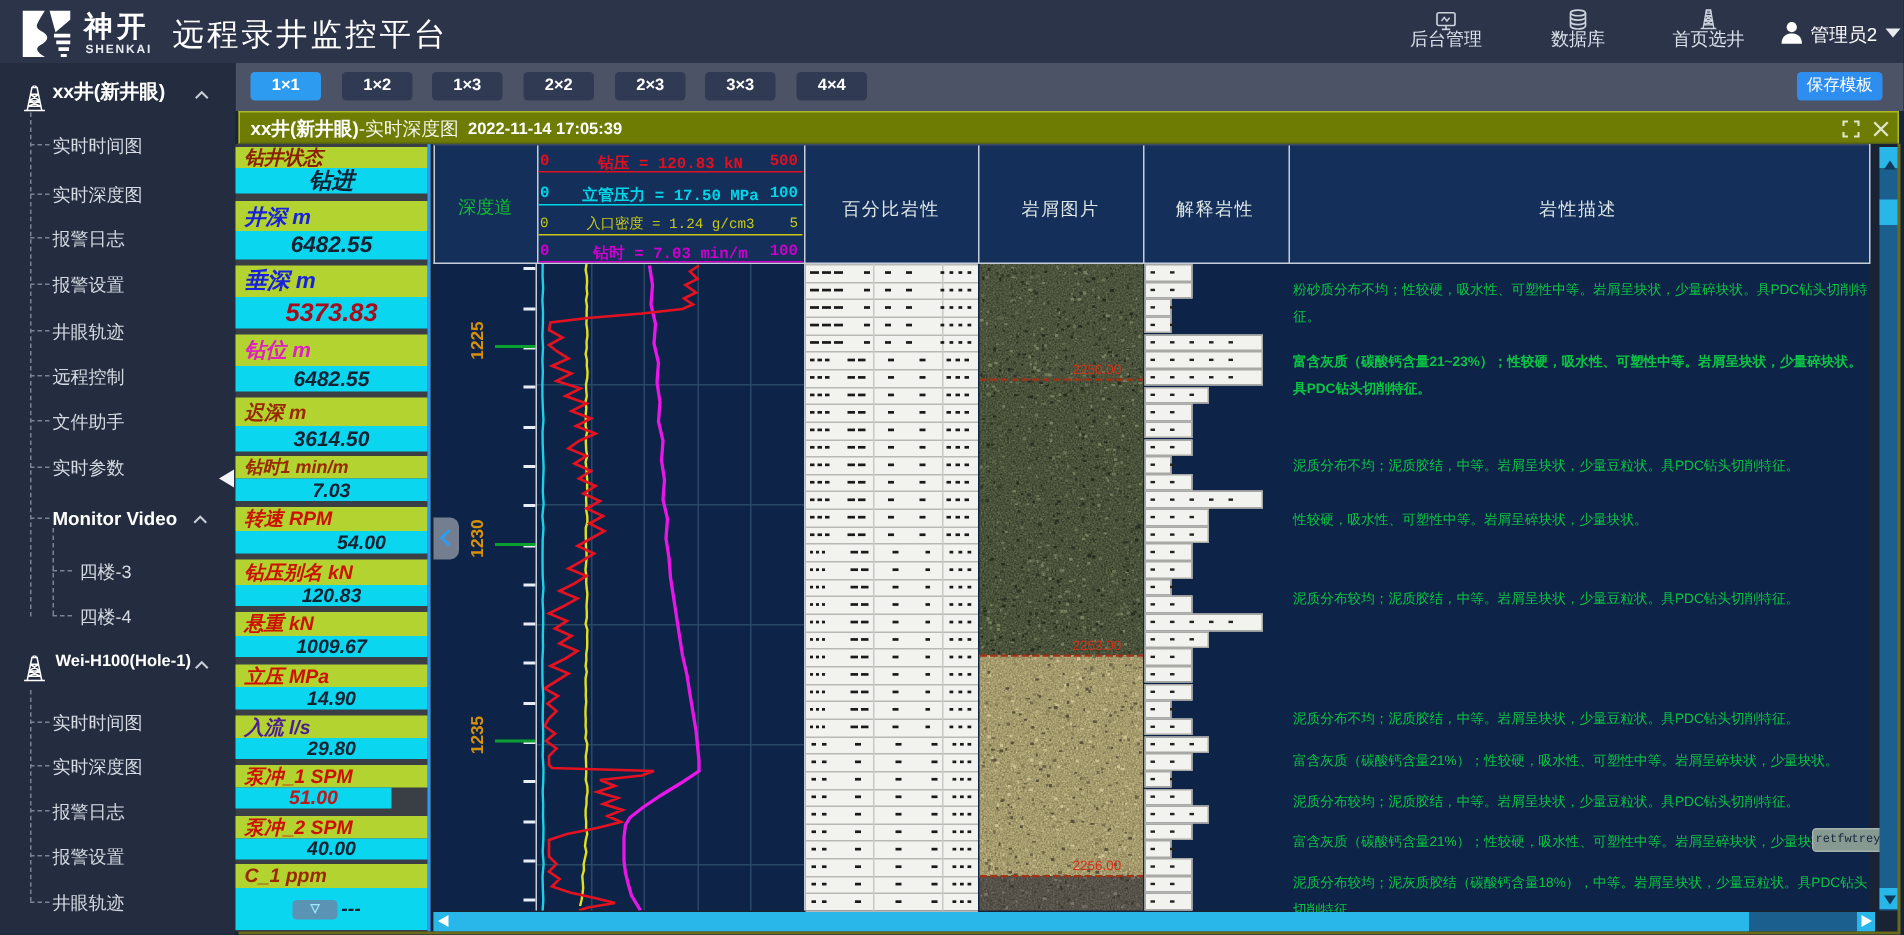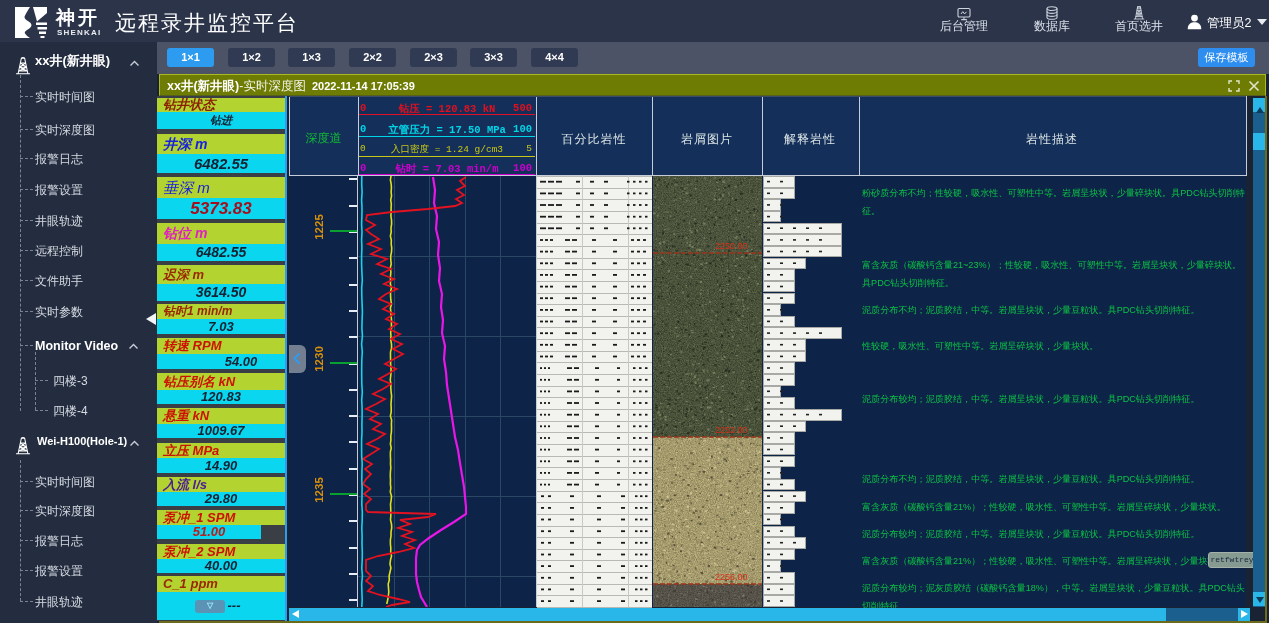"钻进" div.abs { font-size: 11px -> 15px }
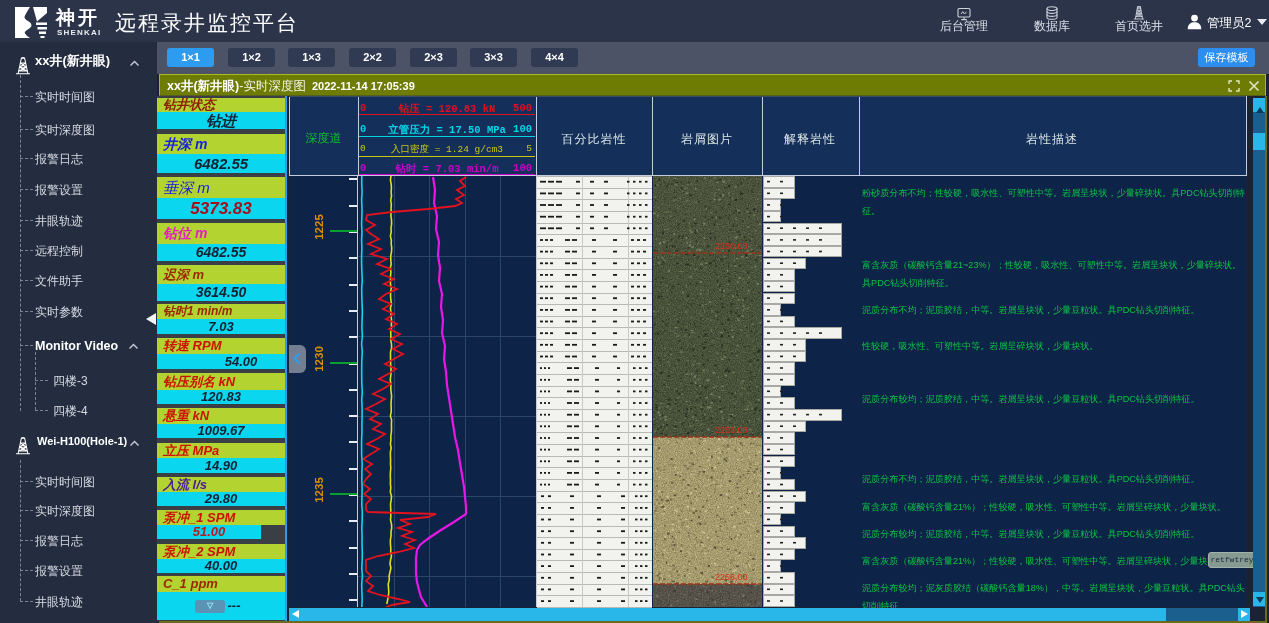"垂深 m" div.abs { font-weight: normal -> bold }
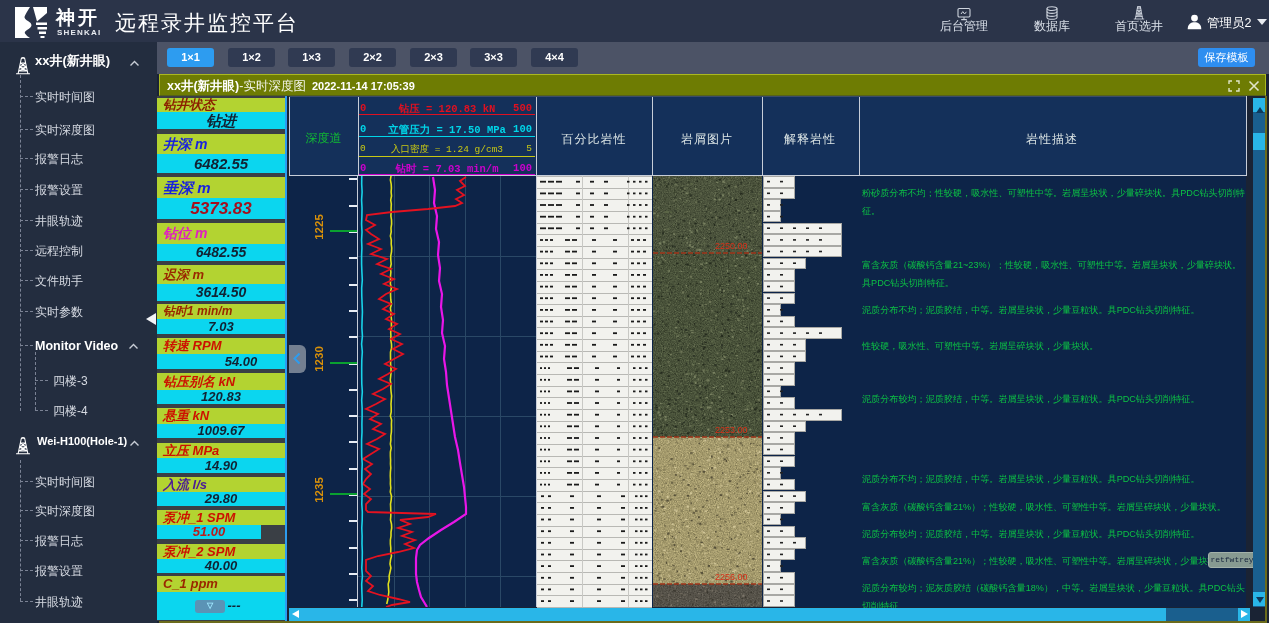"富含灰质（碳酸钙含量21~23%）；性较硬，吸水性、可塑性中等。岩屑呈块状，少量" div.abs { font-weight: none -> bold; top: 256px -> 232px }
